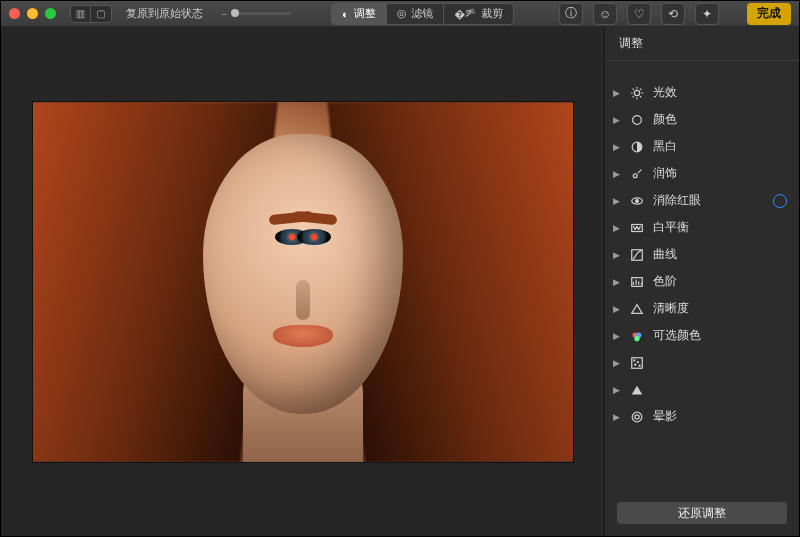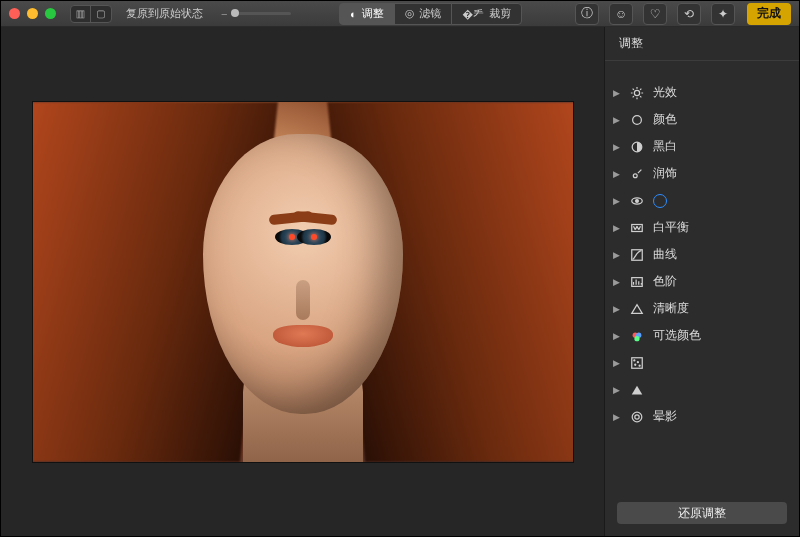"完成" .done { margin-left: 6px -> 22px }
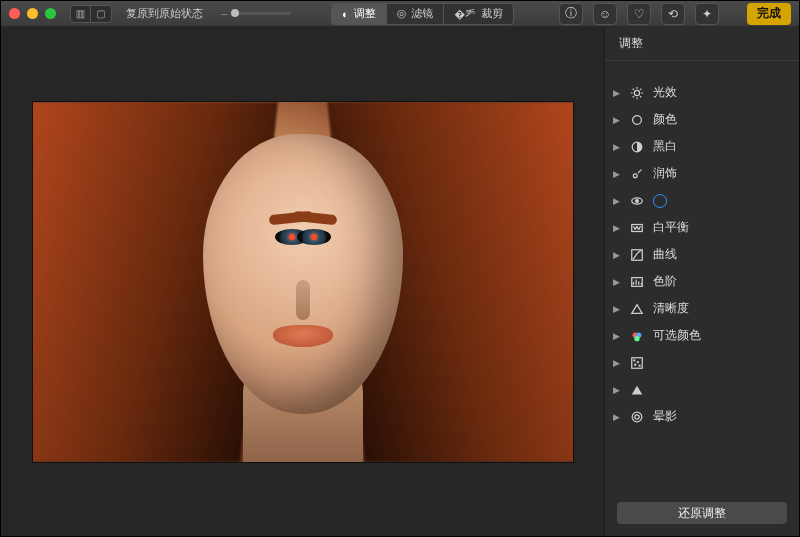"消除红眼" span.lab { html: none -> <span>消除红眼</span> }
